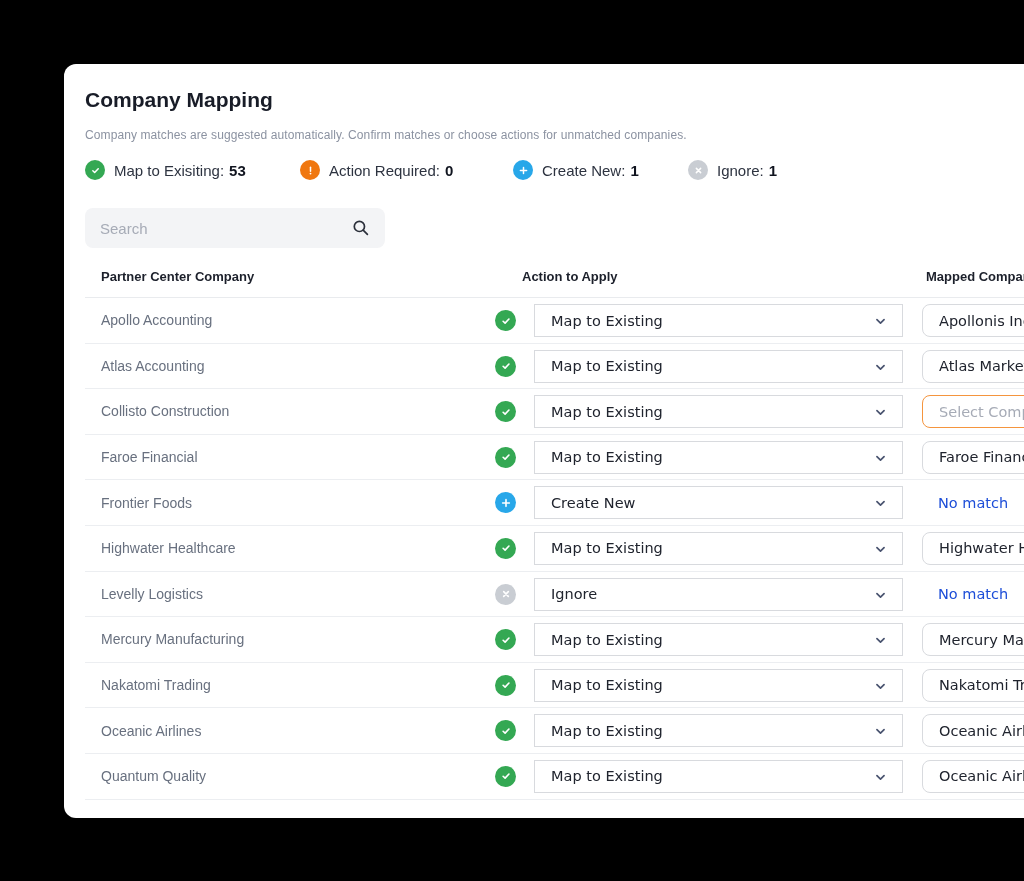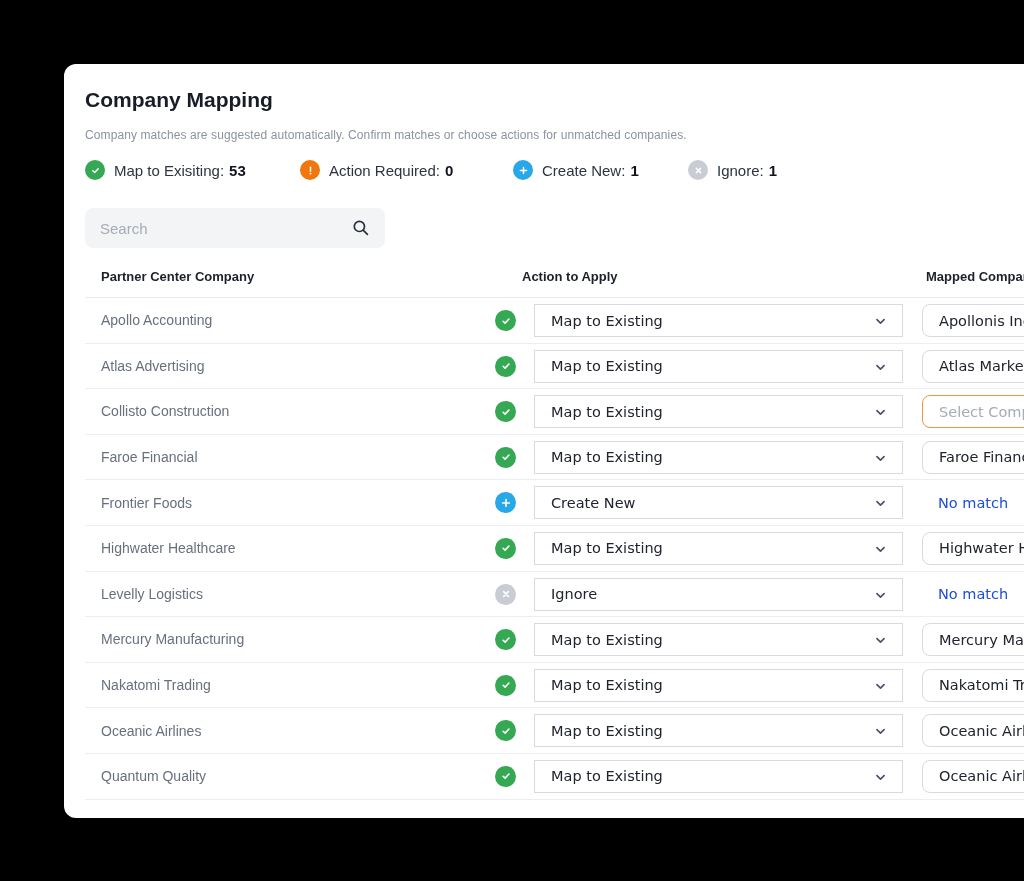"Atlas Advertising" span.company { text: Advertising -> Accounting }
